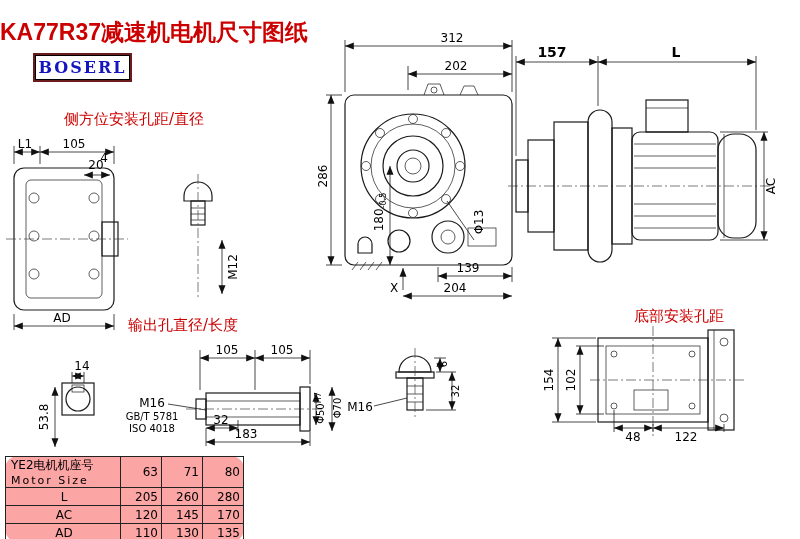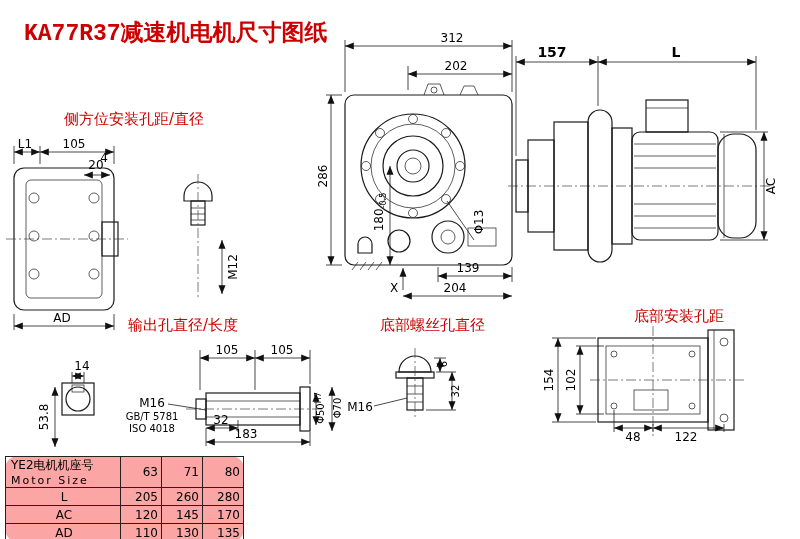"KA77R37减速机电机尺寸图纸" .title { font-family: Liberation Mono, monospace -> Liberation Sans, sans-serif; left: 24px -> 0 }
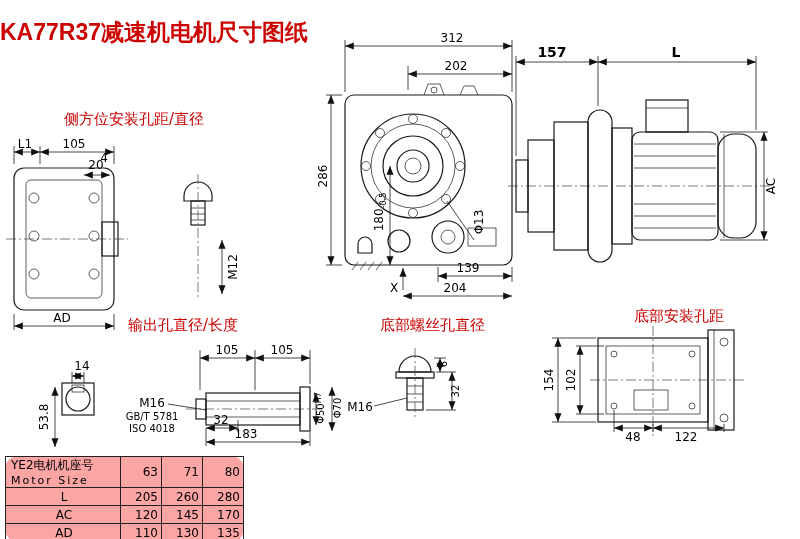"BOSERL" div.logo { html: none -> <div> <span>BOSERL</span> </div> }
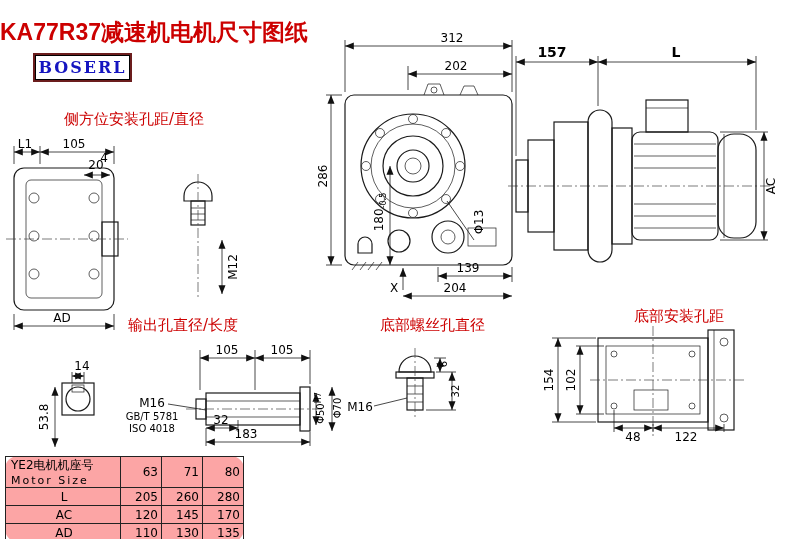"底部螺丝孔直径" div.ann { html: <div>底部螺丝孔直径</div> -> none }
